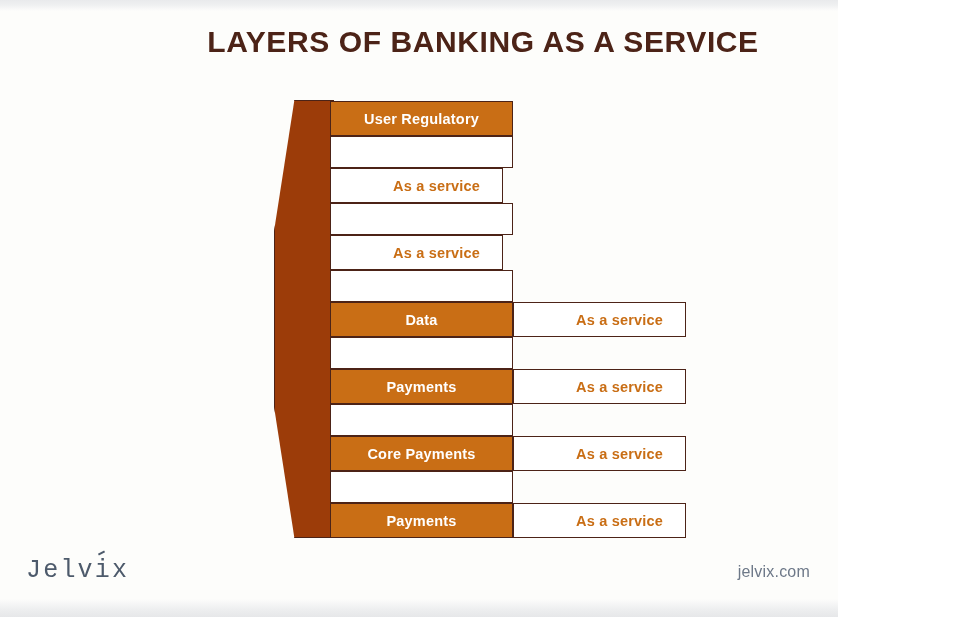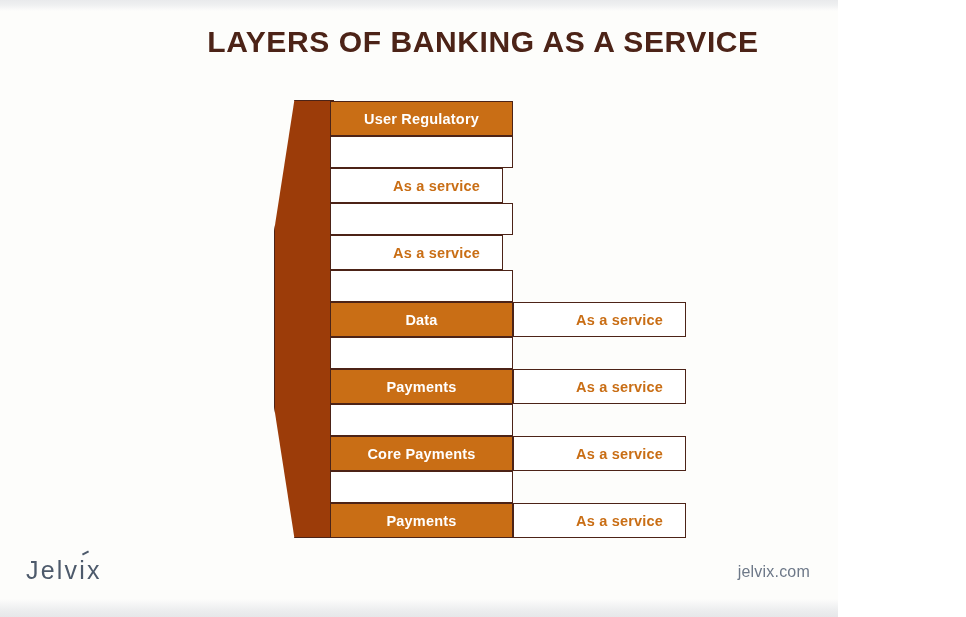"Jelvix" .logo { font-family: Liberation Sans, sans-serif -> Liberation Mono, monospace }
